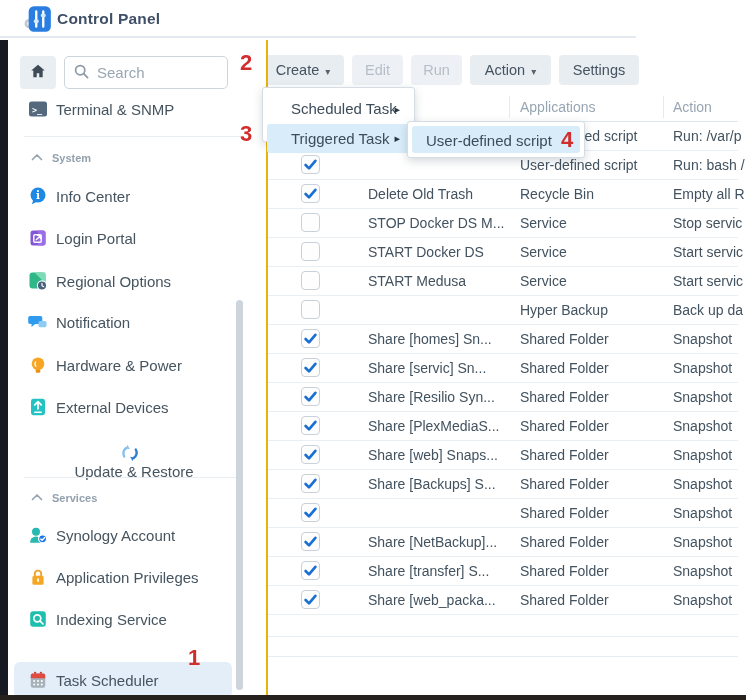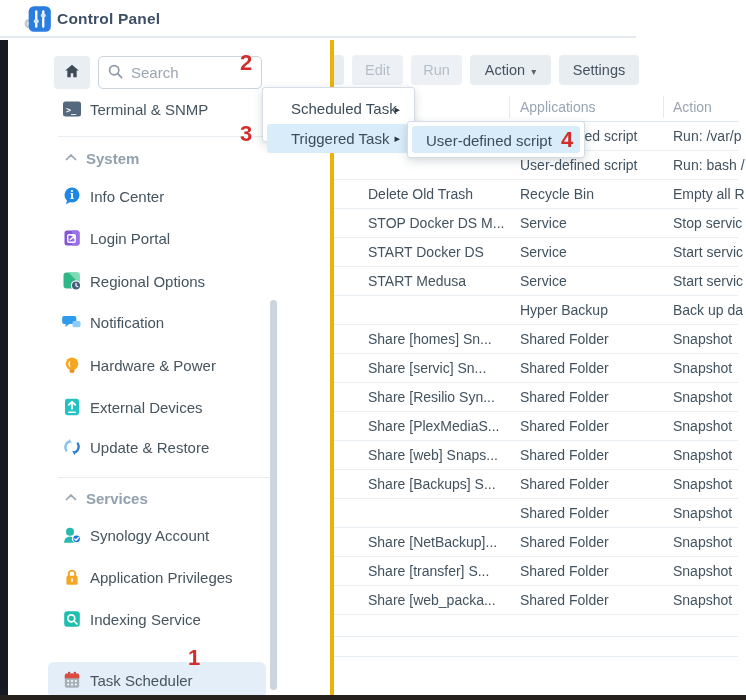"Search" .sidebar { border-right: 4px solid #eab308 -> 2px solid #eab308; margin-left: 34px -> none; width: 292px -> 260px }
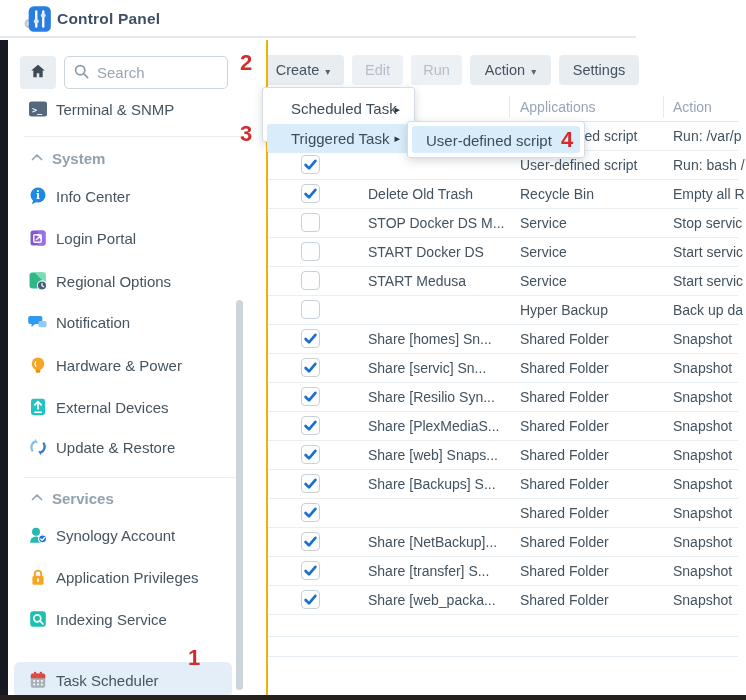"System" .nav-section .lbl { font-size: 15px -> 11px }
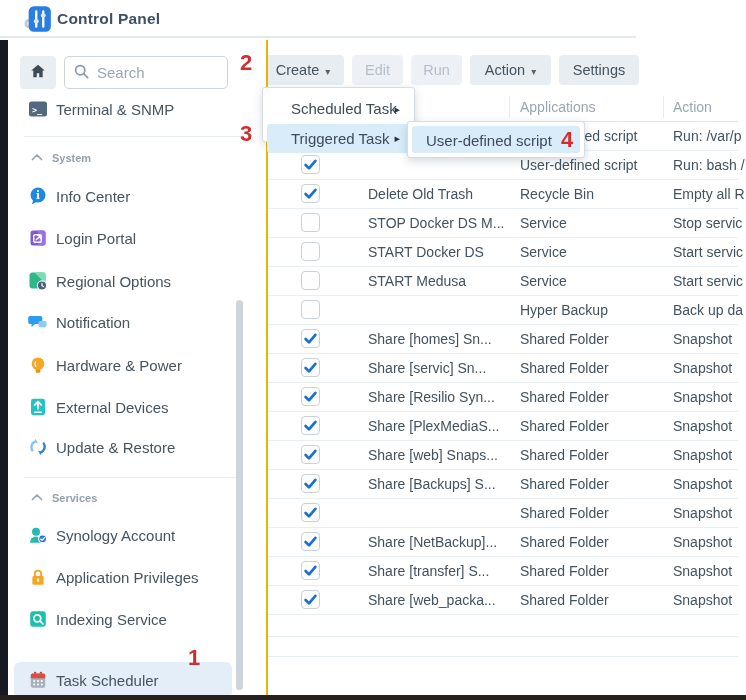"Update & Restore" div.abs { flex-direction: none -> column; top: 389px -> 403px }
